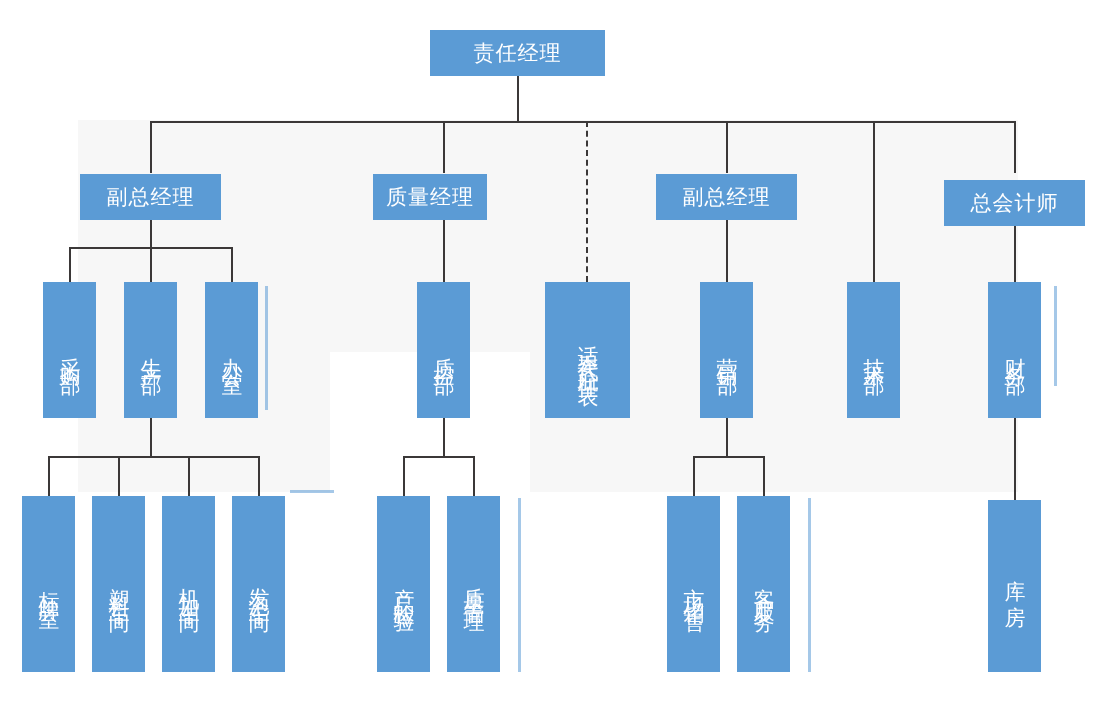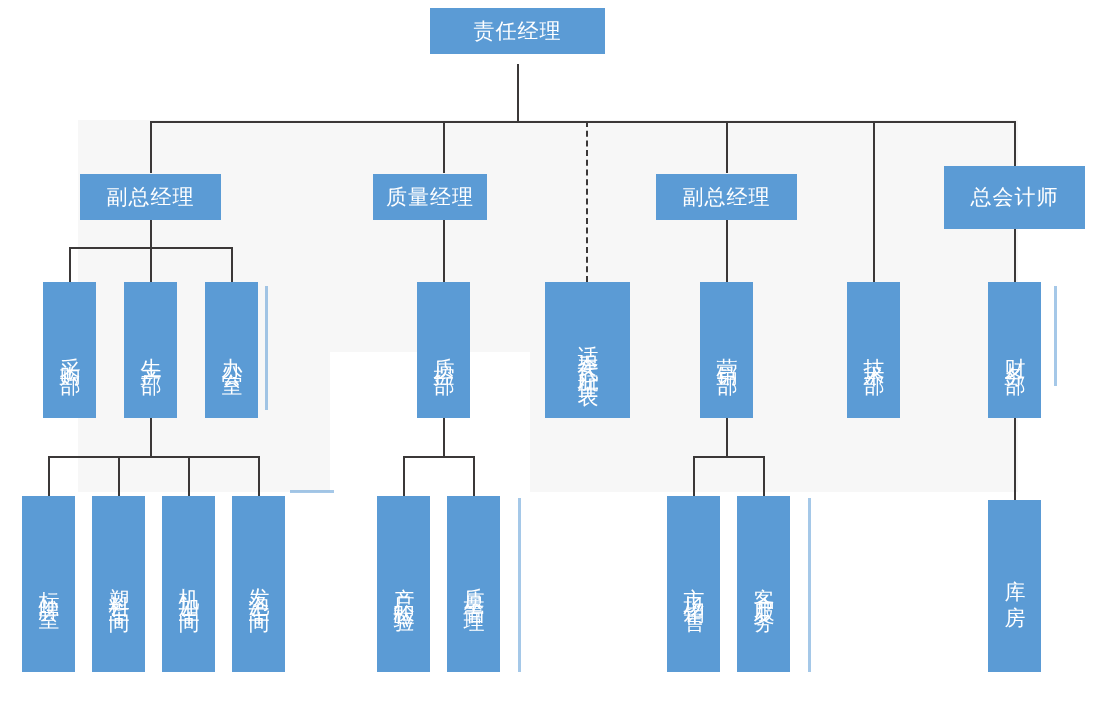"责任经理" div.box { top: 8px -> 30px }
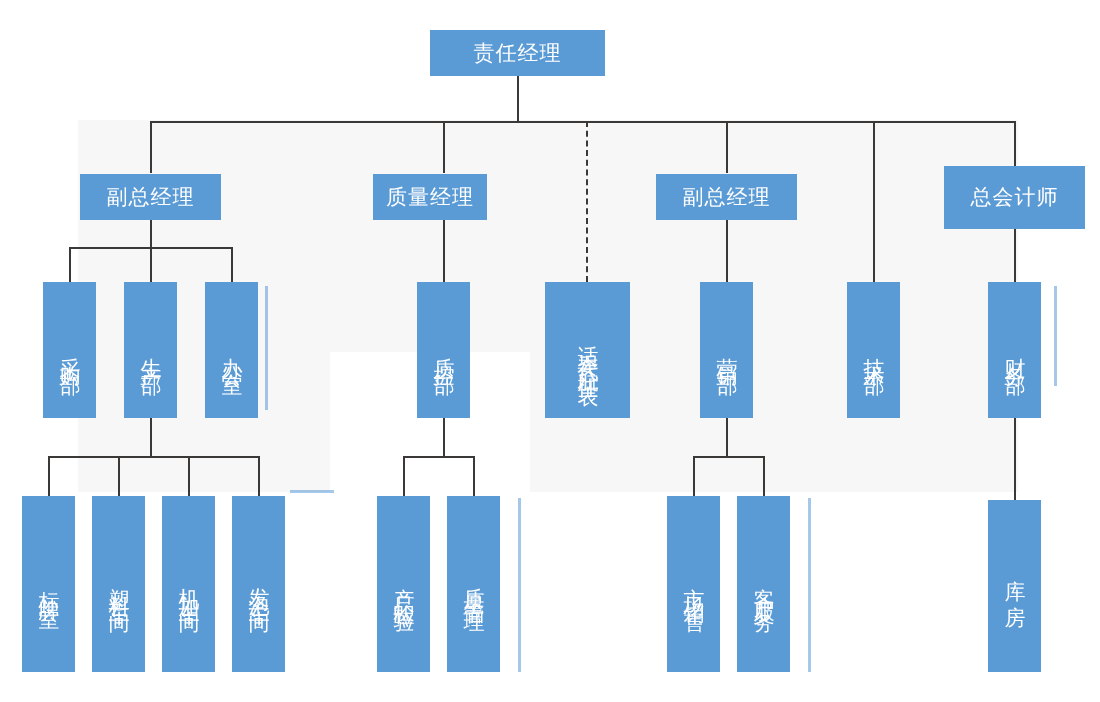"总会计师" div.box { height: 63px -> 46px; top: 166px -> 180px }
